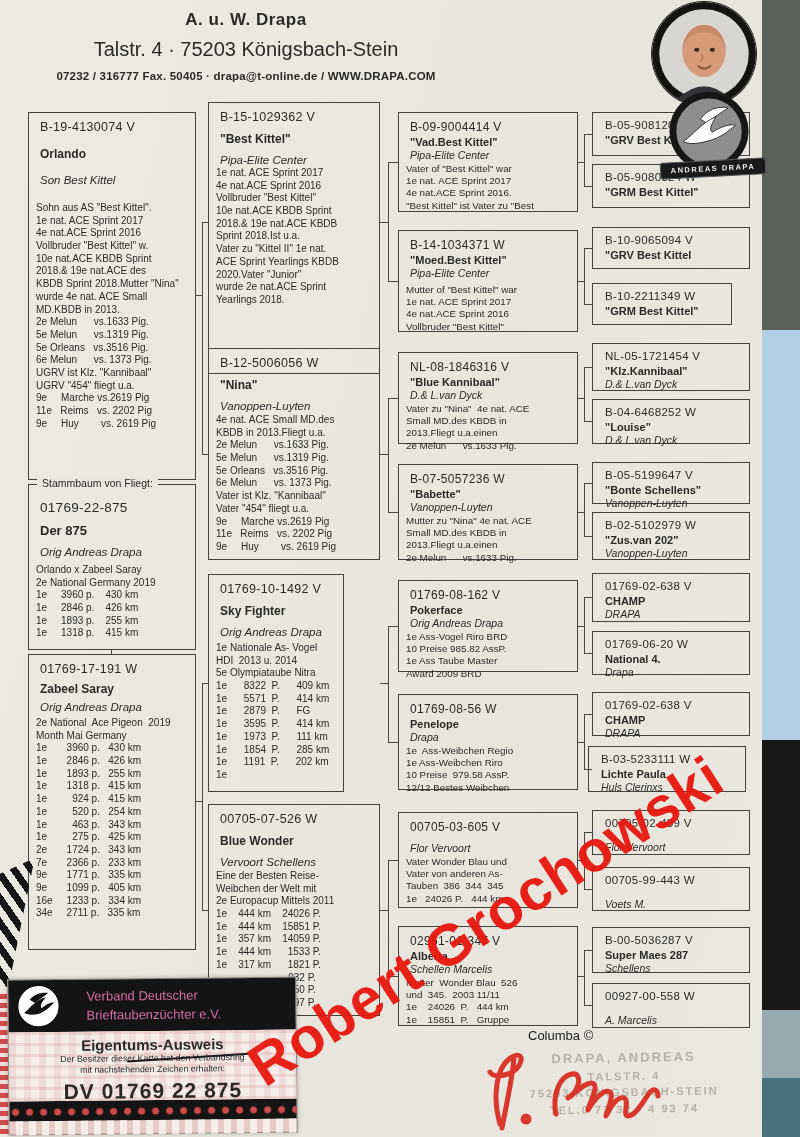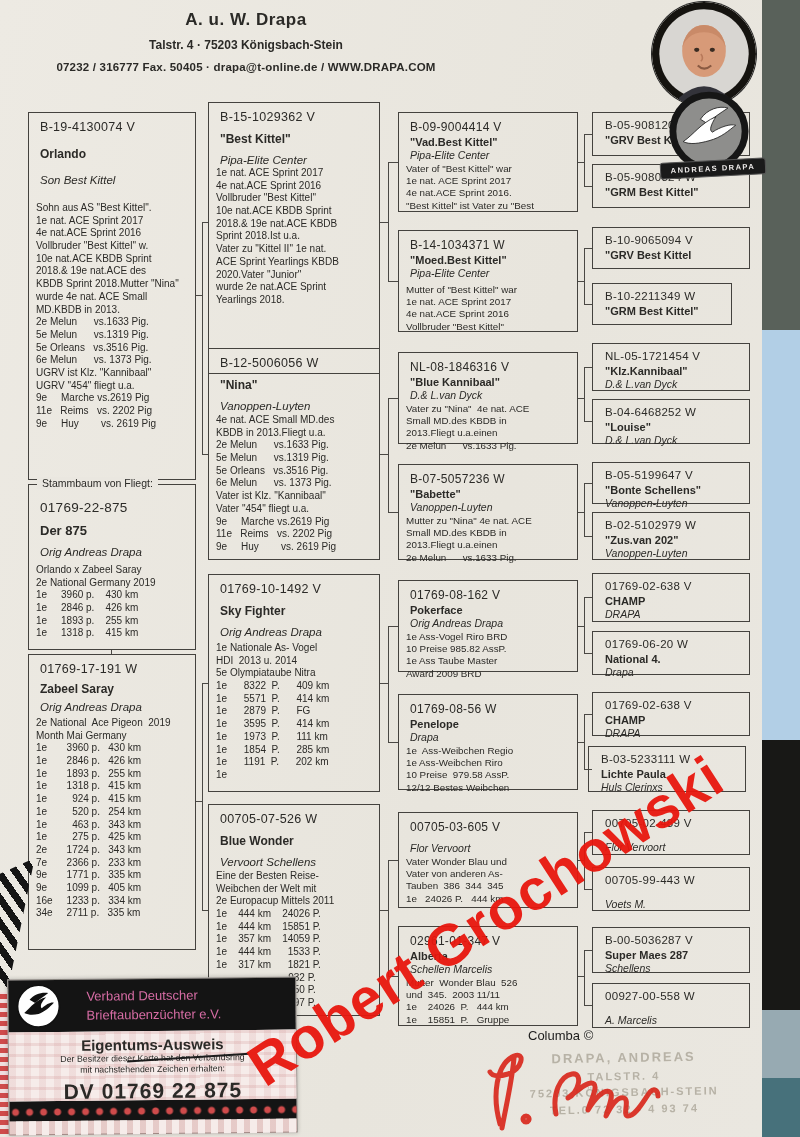"Talstr. 4 · 75203 Königsbach-Stein" .h-addr { font-size: 12px -> 20px; font-weight: bold -> normal }
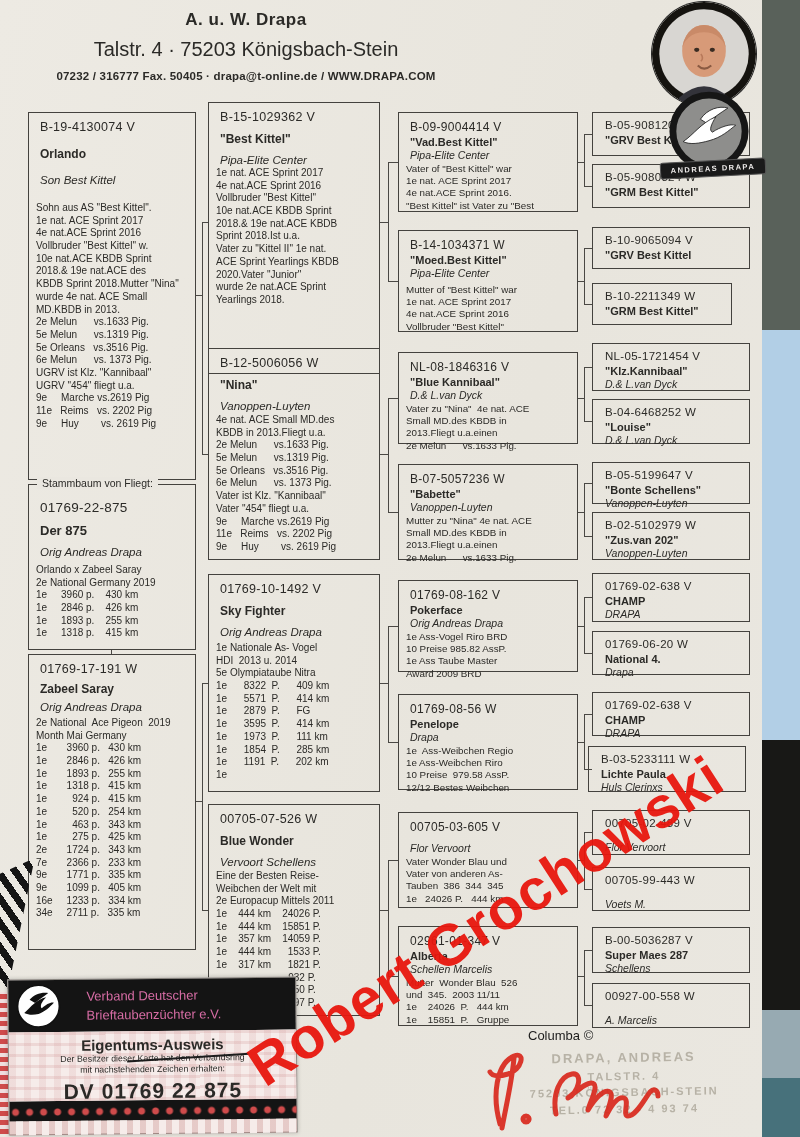"01769-10-1492 V" div.box { width: 172px -> 136px }
